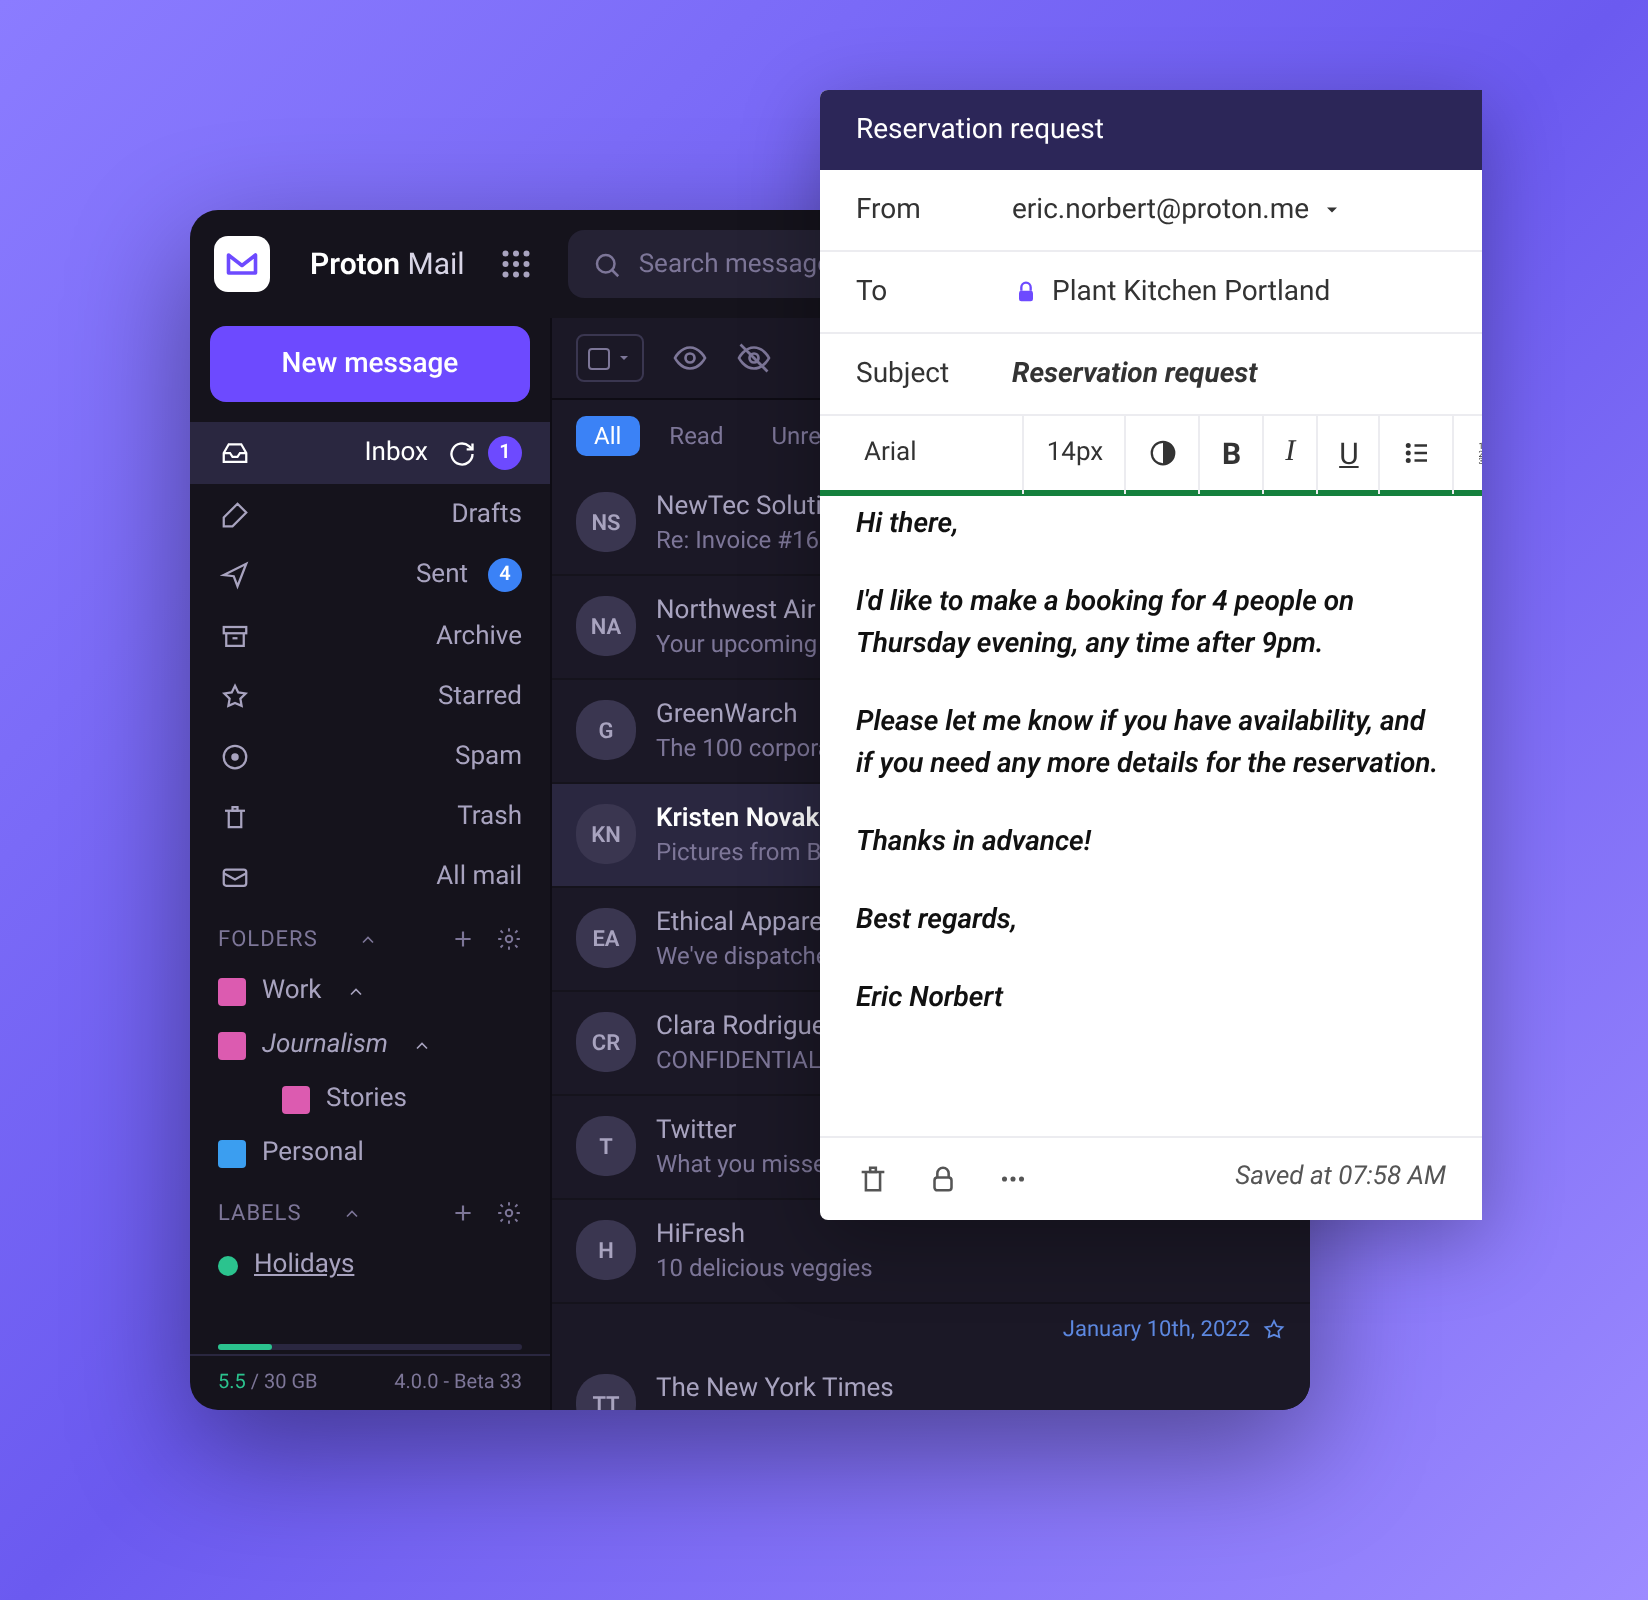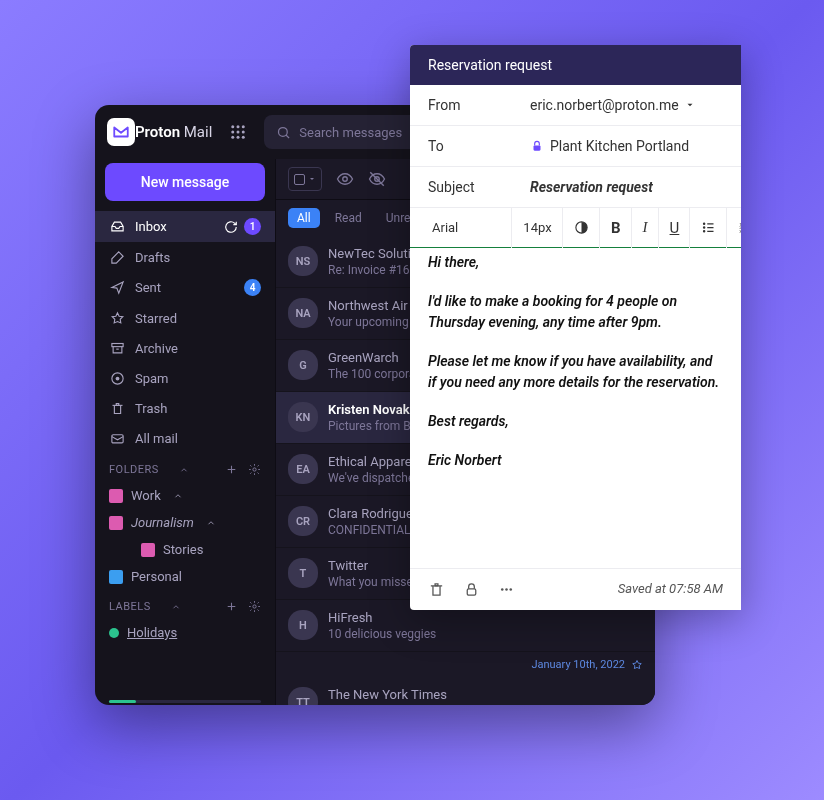"From" .field-row { gap: none -> 20px }
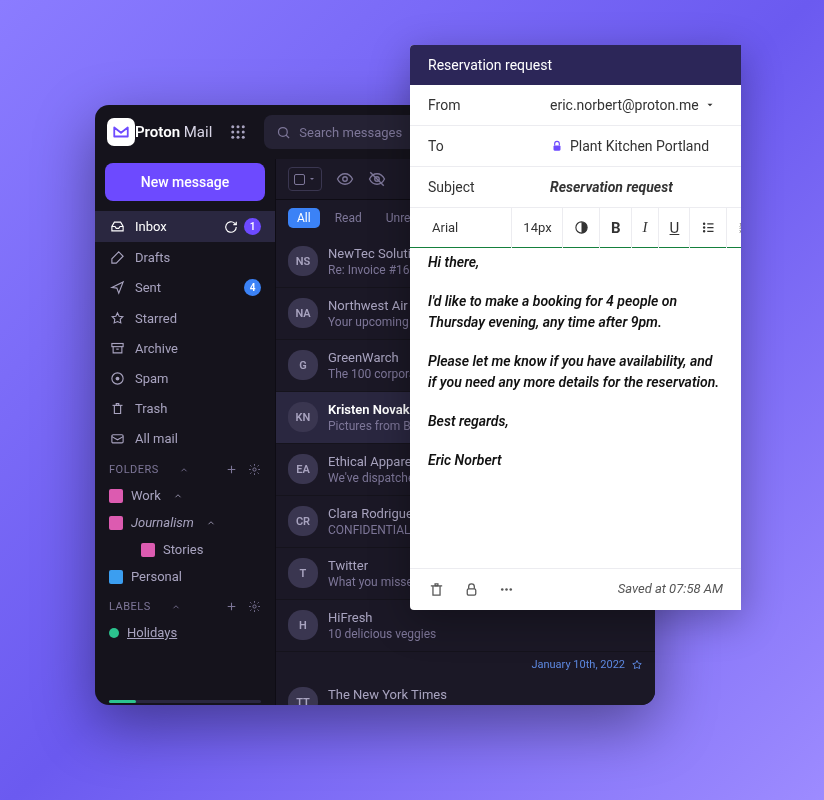"eric.norbert@proton.me" .field-row .fval { margin-left: 44px -> none }
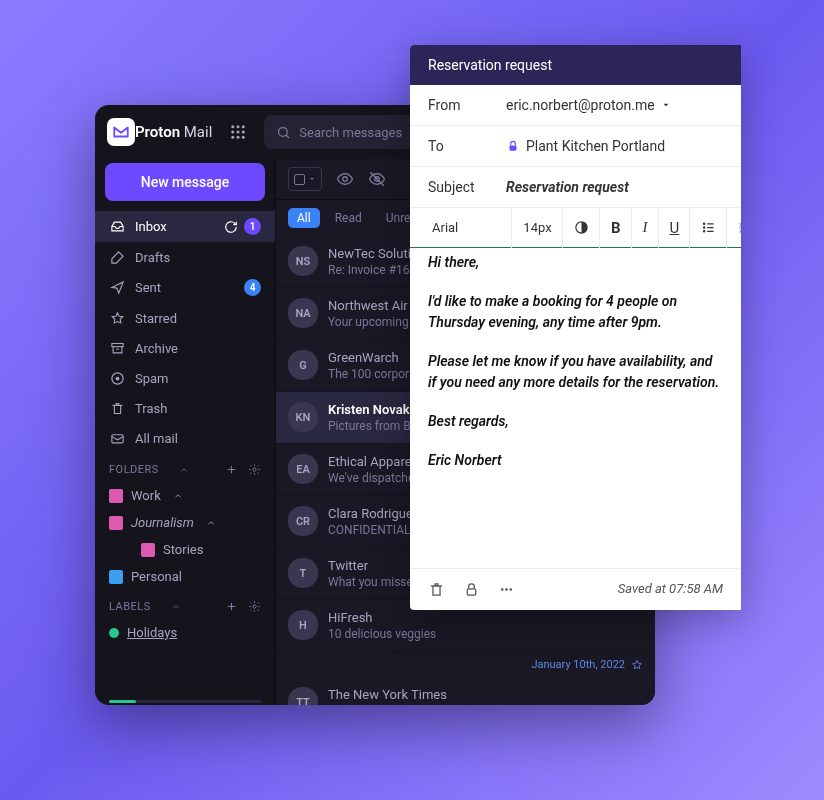"Proton Mail" .logo-box { gap: 0 -> 20px }
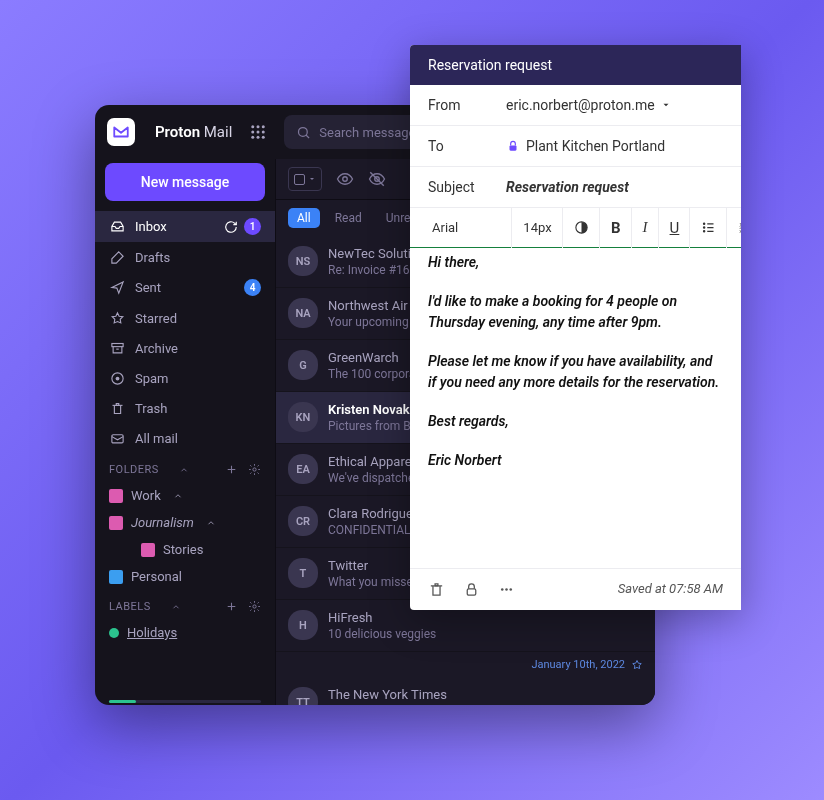"Inbox" .navlist { text-align: none -> right }
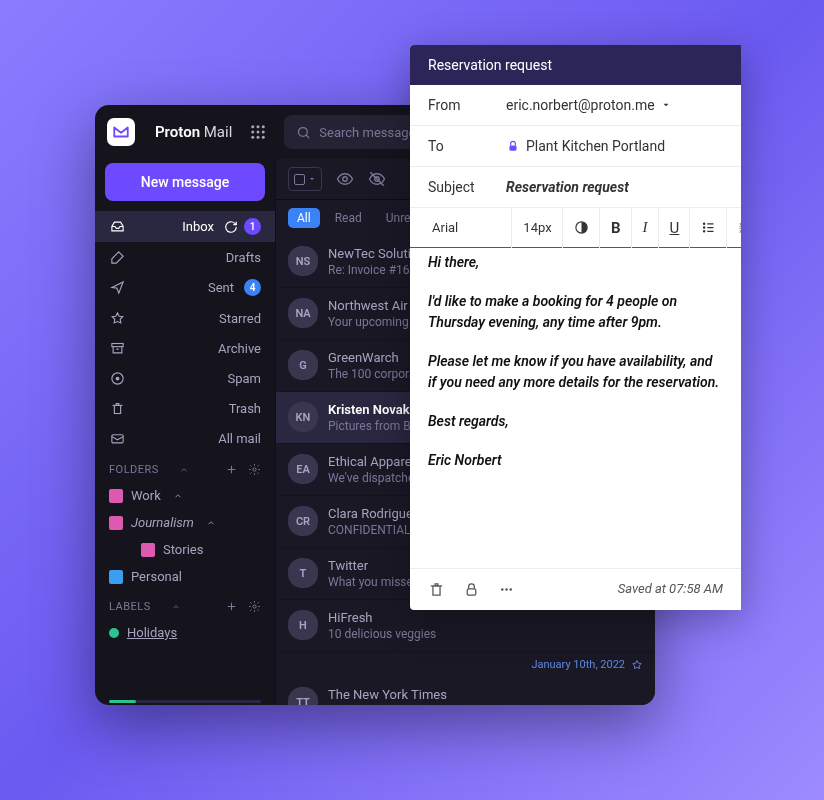"Arial" .editor-toolbar { border-bottom: 1px solid #15803d -> 3px solid #15803d }
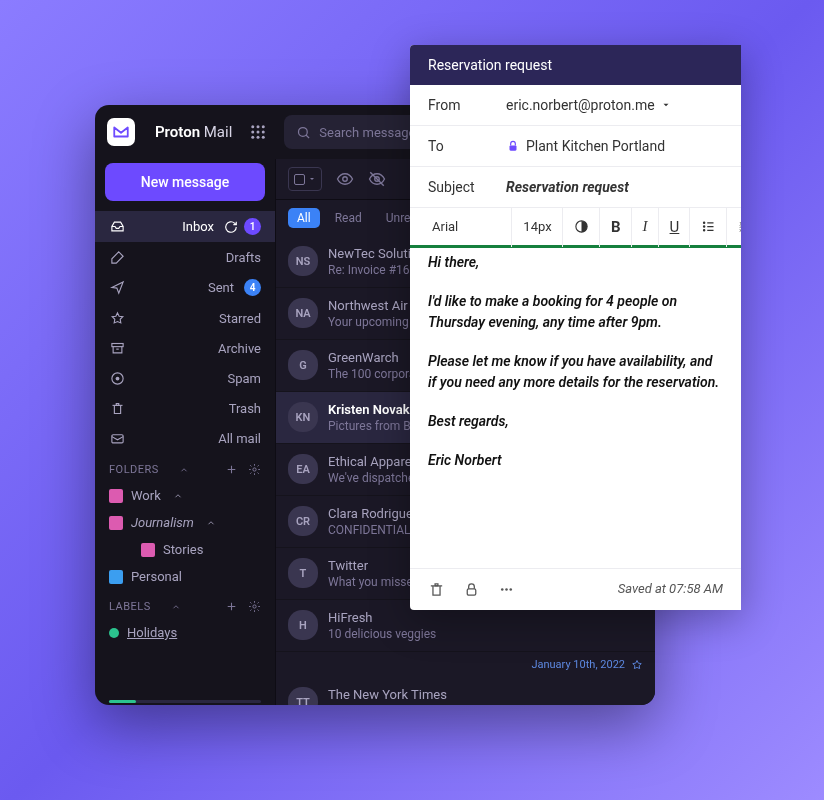"Starred" div.navitem { order: before "Archive" -> after "Archive" }
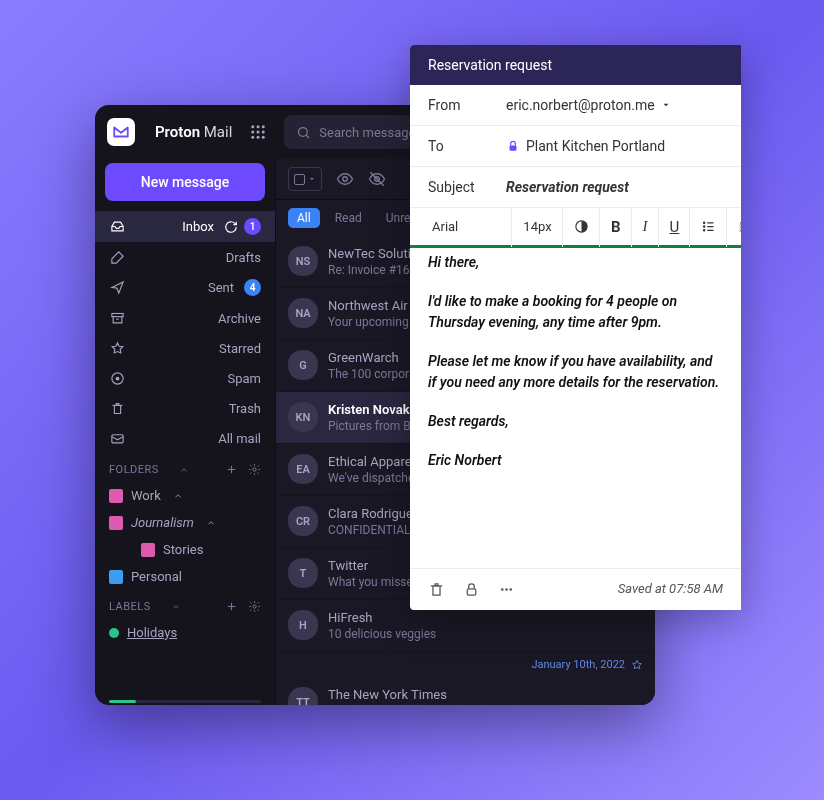"Thanks in advance!" p { html: none -> <p>Thanks in advance!</p> }
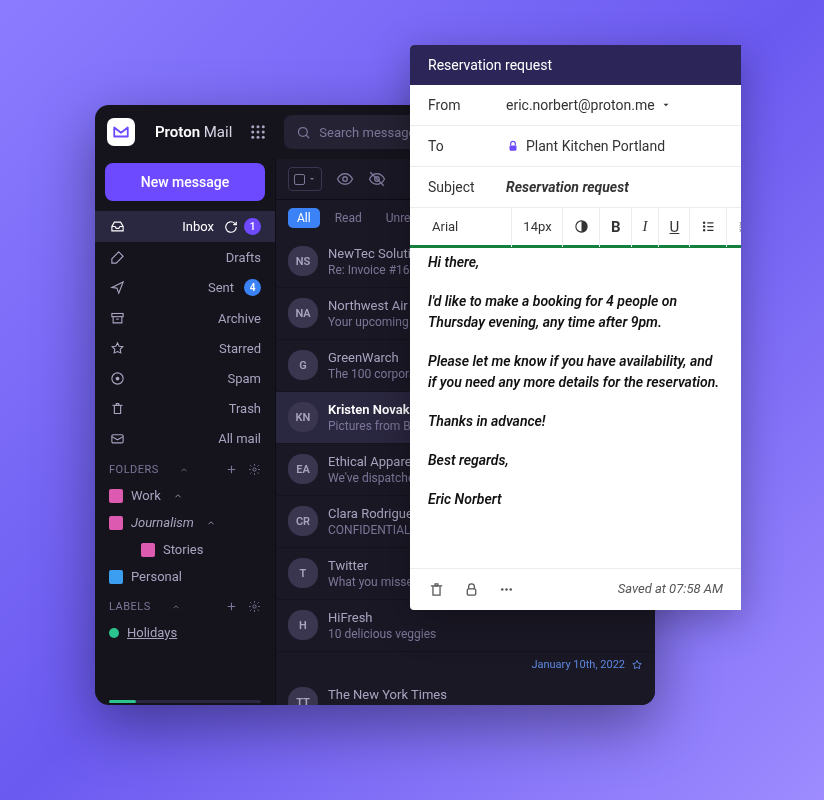"5.5 / 30 GB" div.botbar { html: none -> <div> <span><span>5.5</span> <span>/ 30 GB</span></span> <span>4.0.0 - Beta 33</span> </div> }
